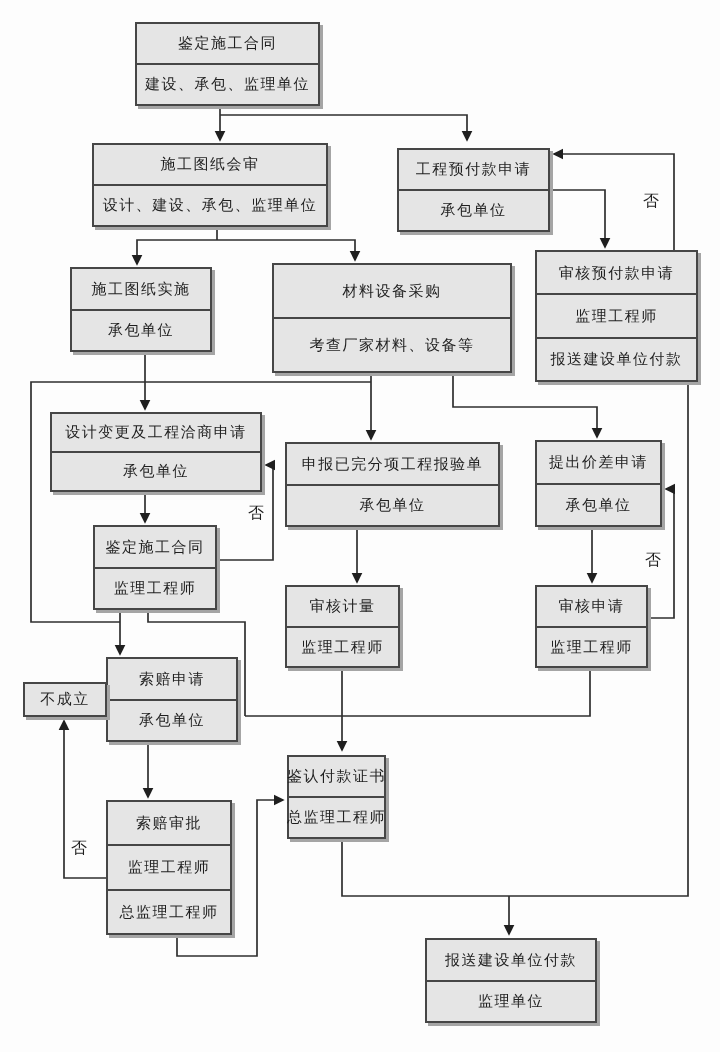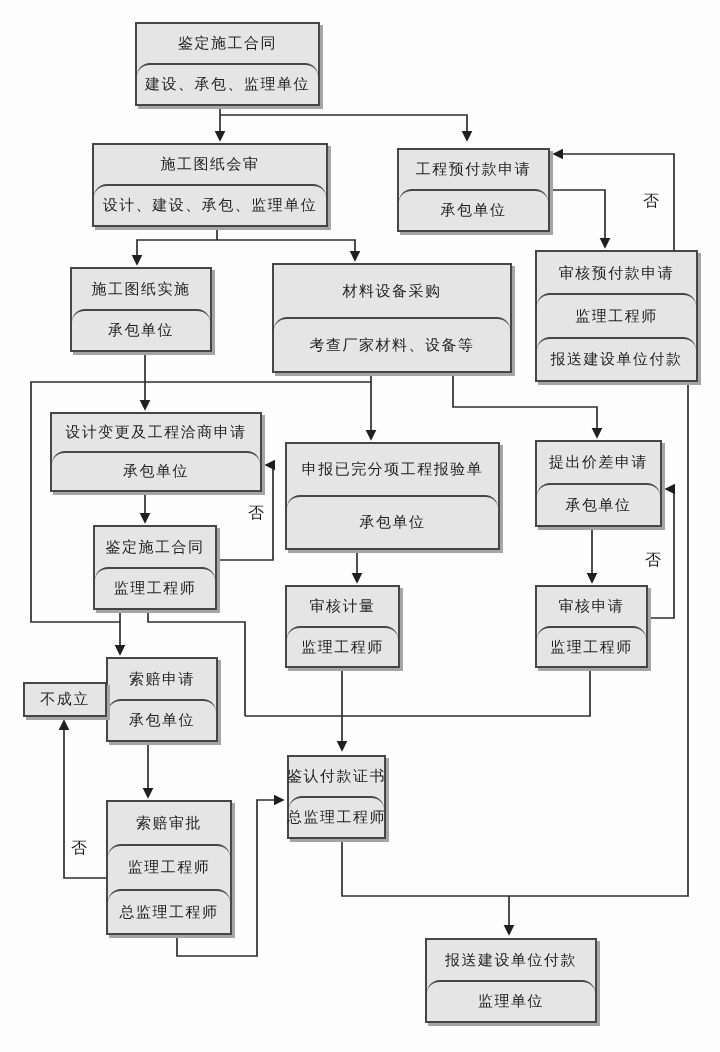"建设、承包、监理单位" .row + .row { border-radius: 13px -> none }
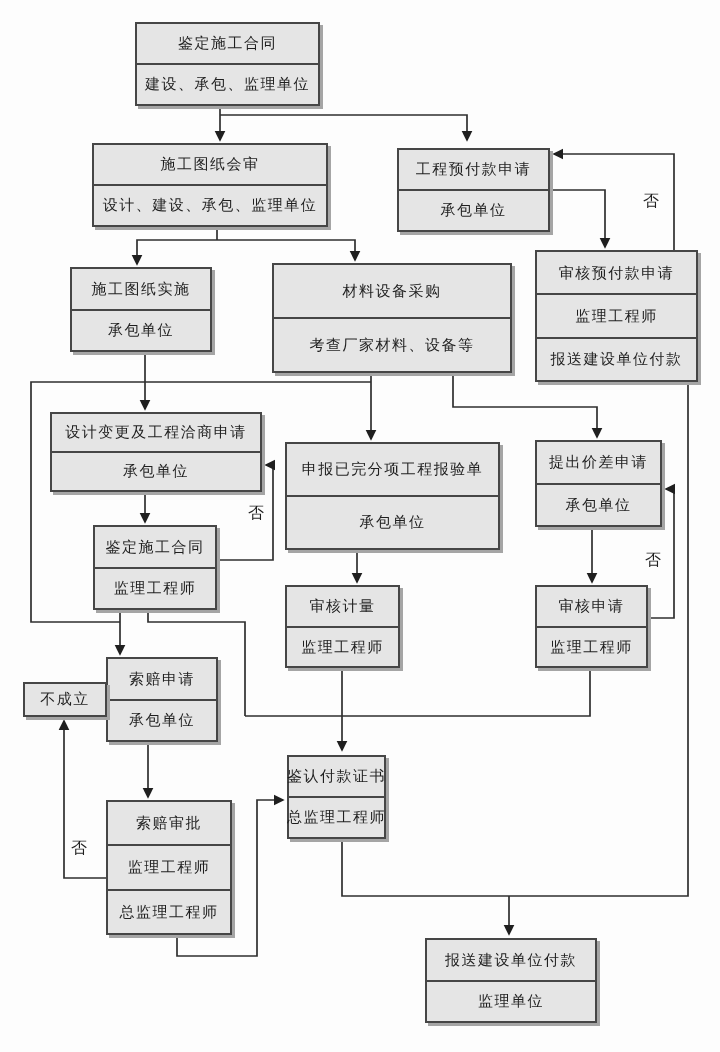"申报已完分项工程报验单" div.node { height: 108px -> 85px }
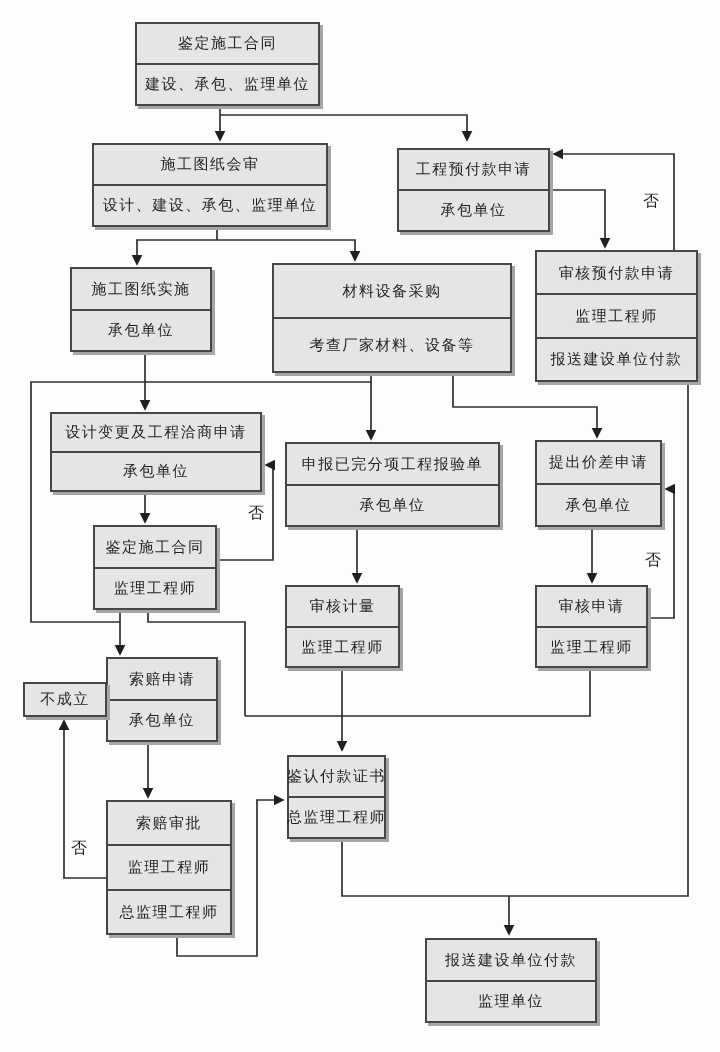"索赔申请" div.node { width: 112px -> 132px }
